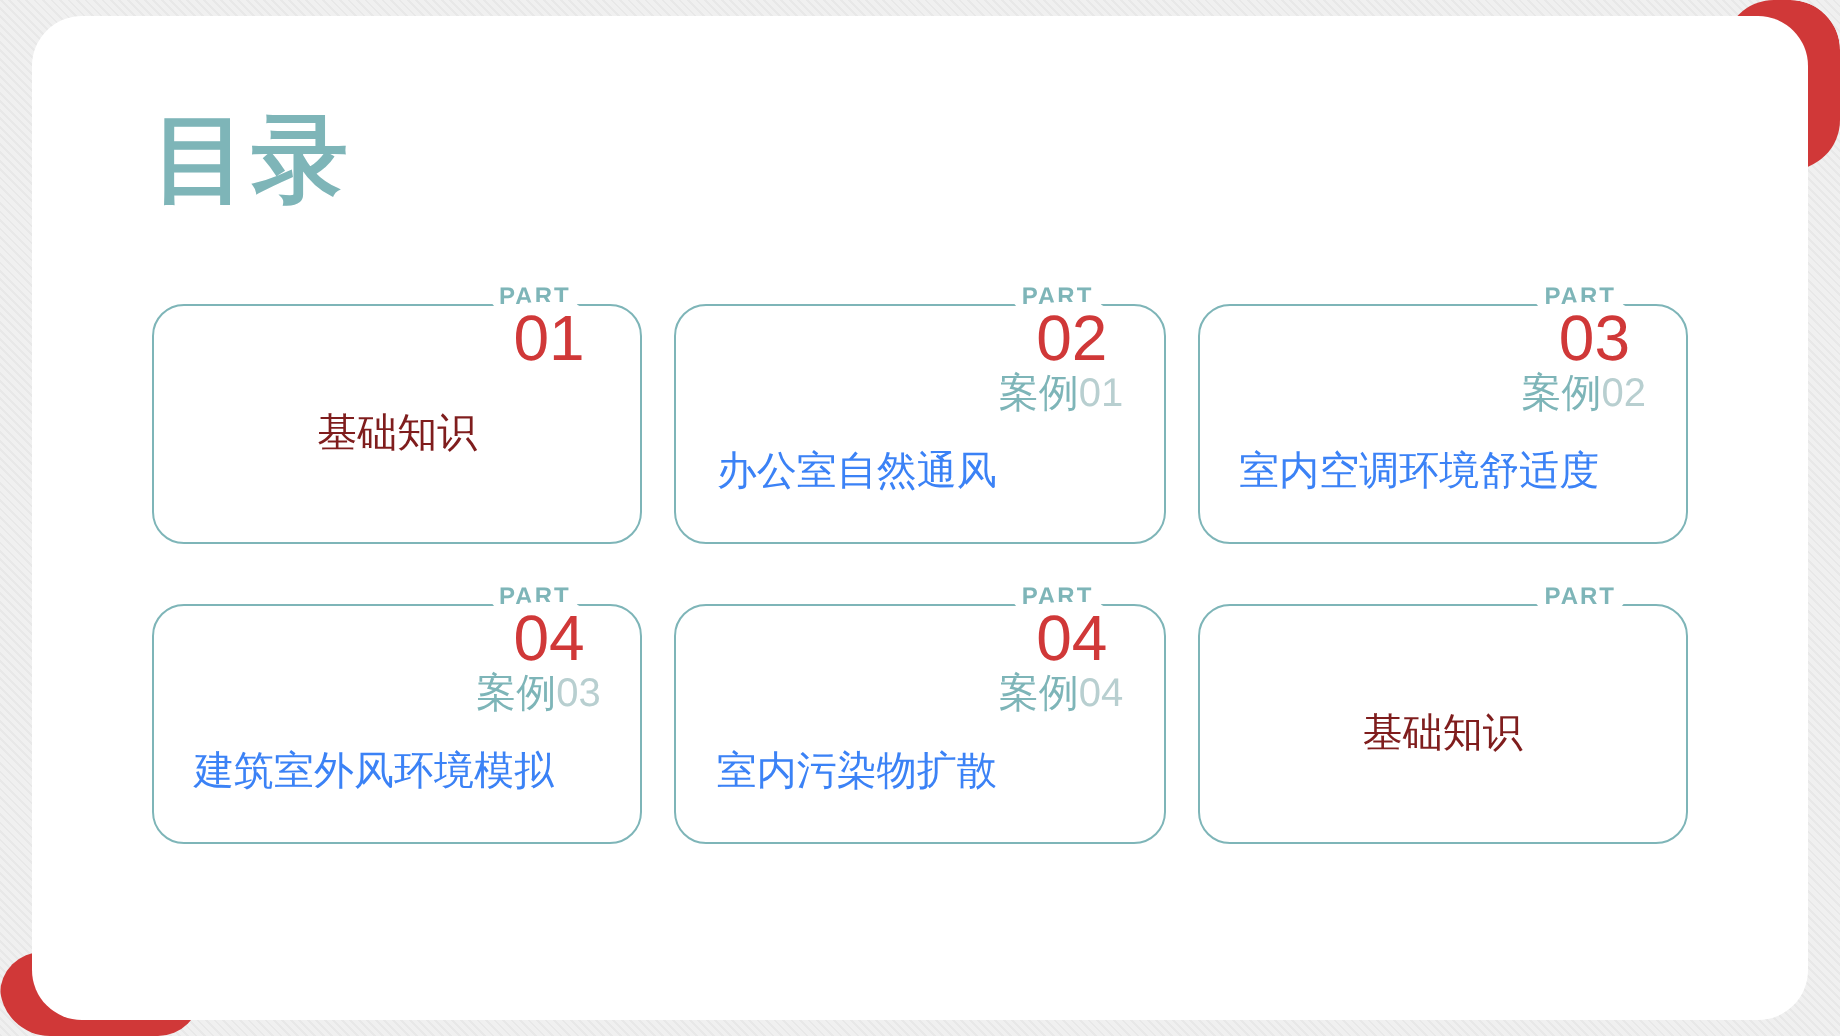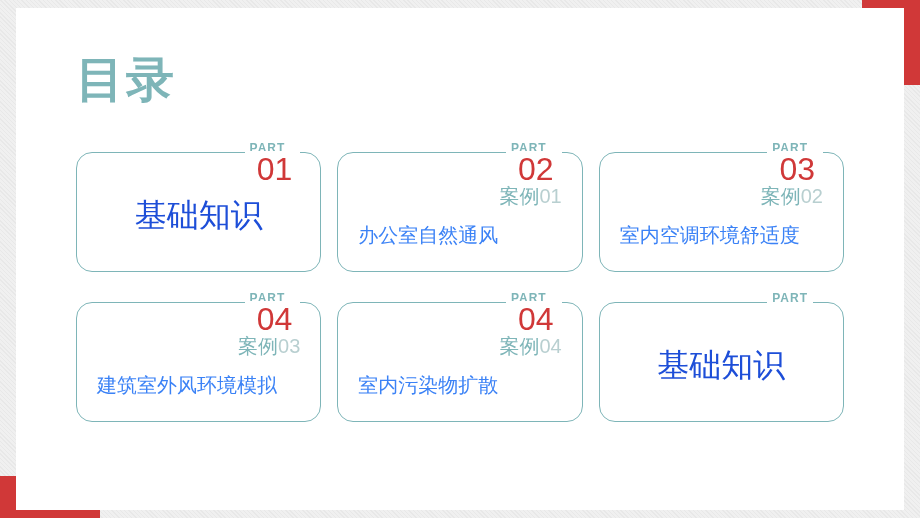"目录" * { border-radius: none -> 25px }
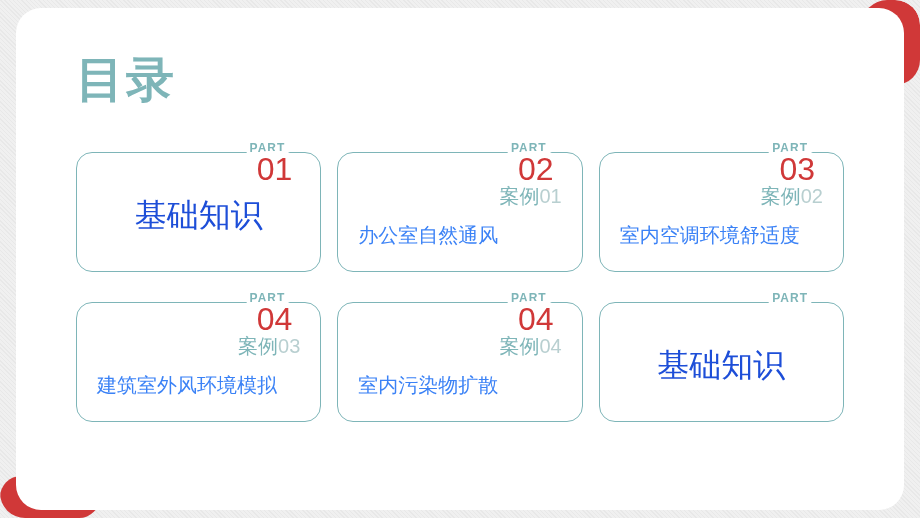"基础知识" .desc-center { color: #1d4ed8 -> #7f1d1d; font-size: 32px -> 20px }
